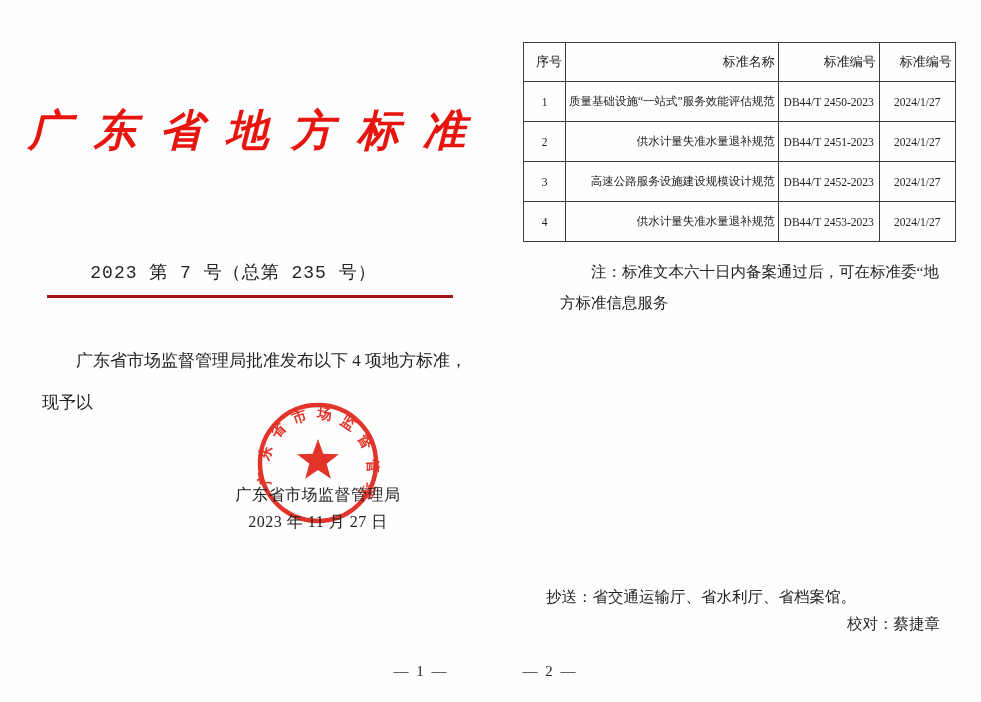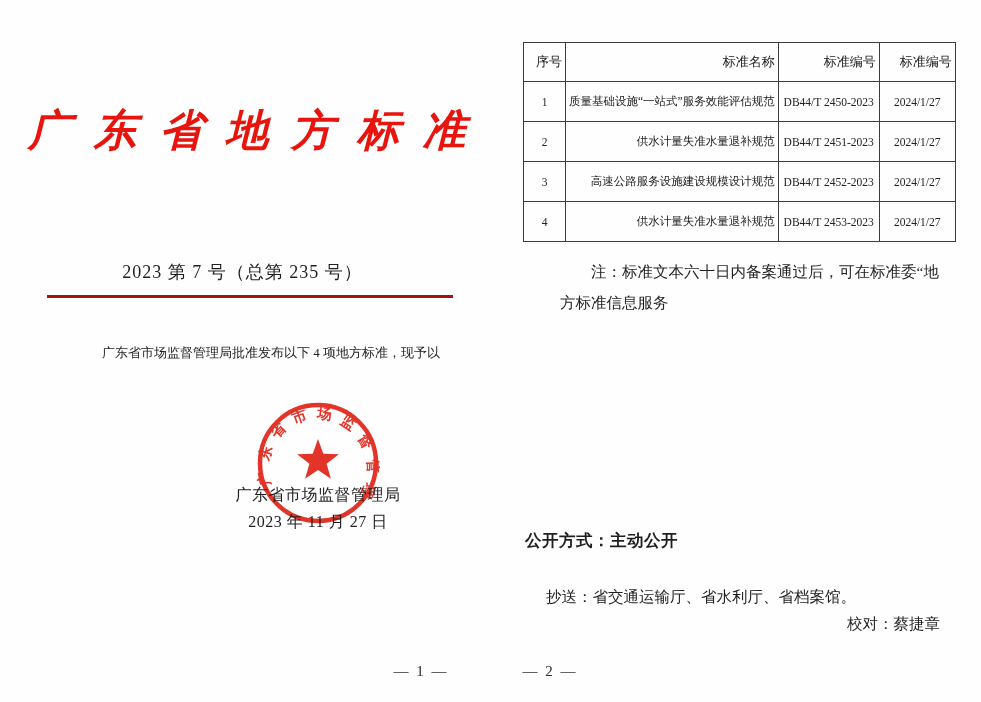"2023 第 7 号（总第 235" .issue-no { font-family: none -> Liberation Mono, monospace; left: 30px -> 21px }
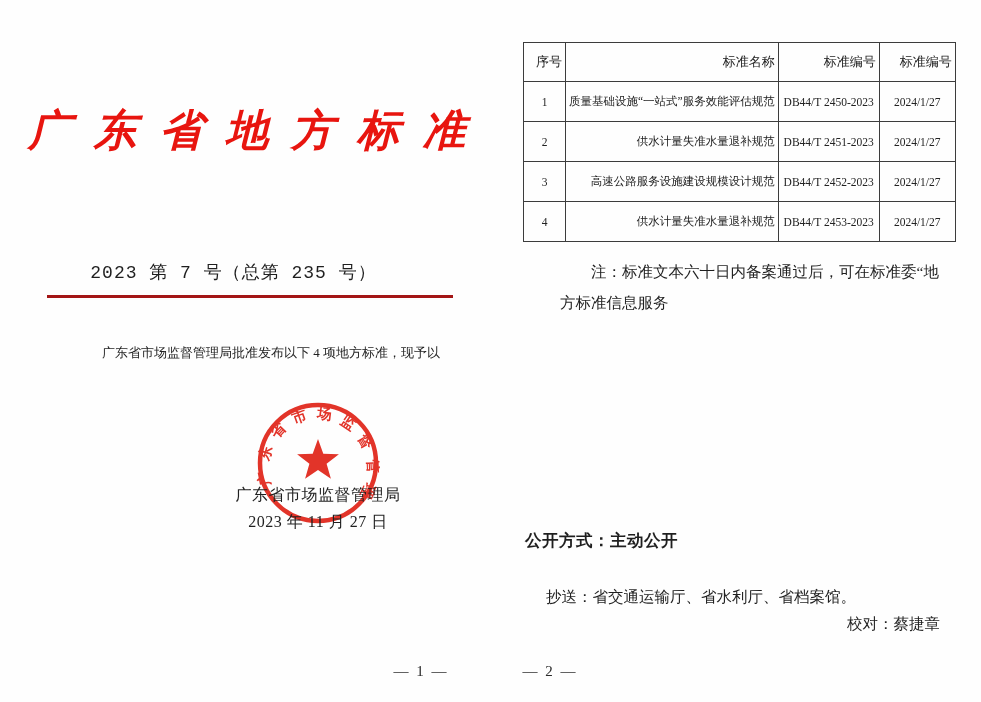"广东省市场监督管理局批准发布以下 4 项地方标准，现予以" .body-par { font-size: 13px -> 17px; line-height: 25px -> 42px; text-align: center -> none }
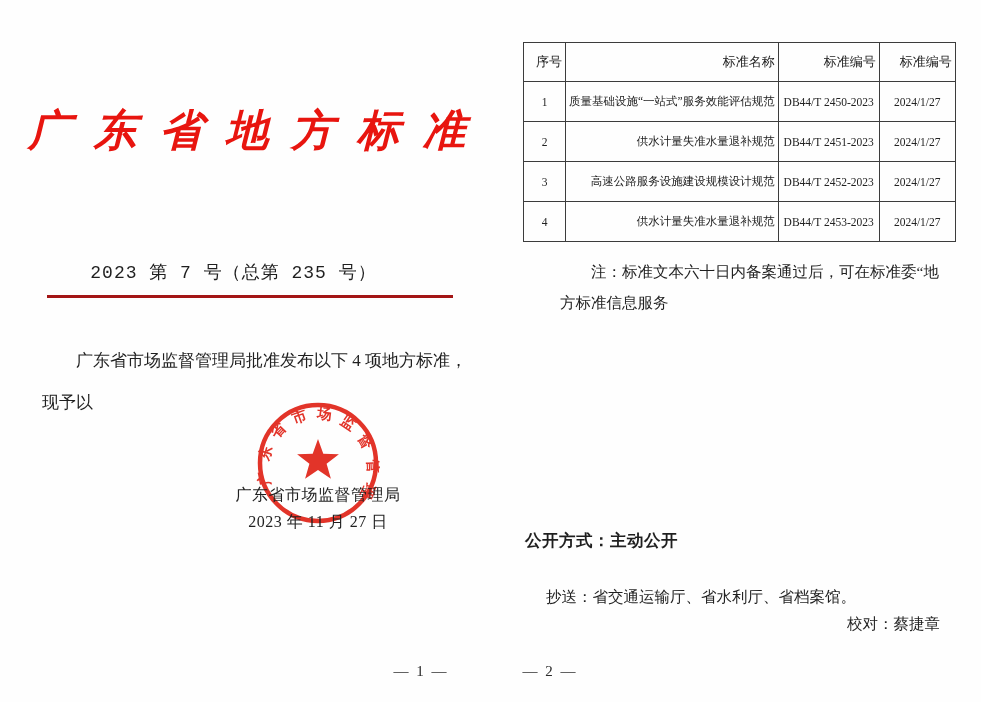"公开方式：主动公开" div.abs { html: <div>公开方式：主动公开</div> -> none }
